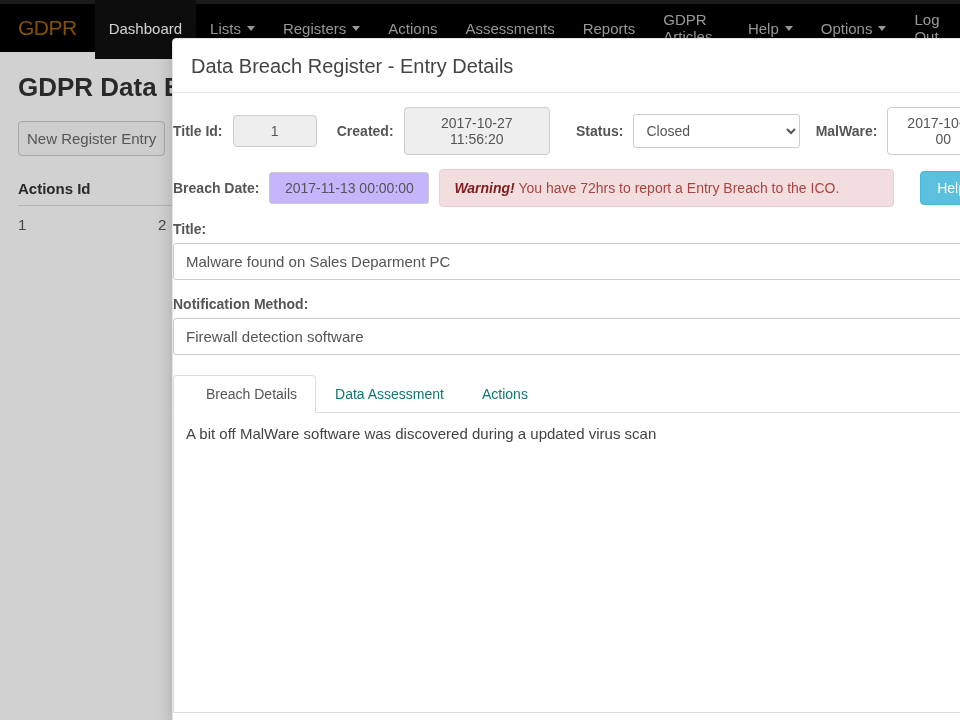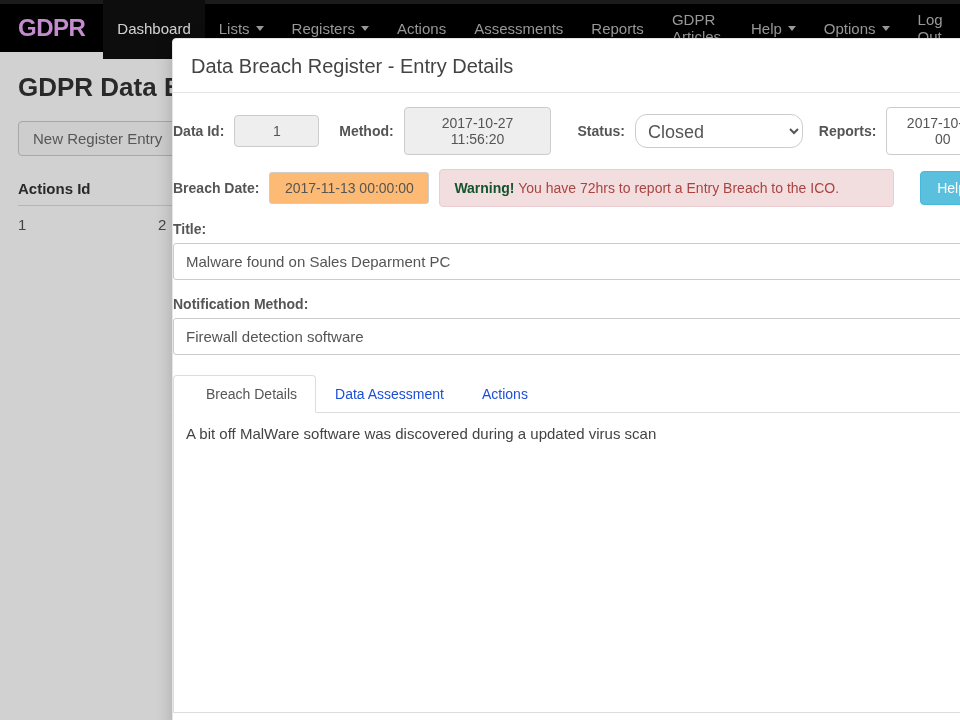"GDPR" .brand { color: #f0abfc -> #a16207; font-size: 24px -> 21px; font-weight: bold -> normal }
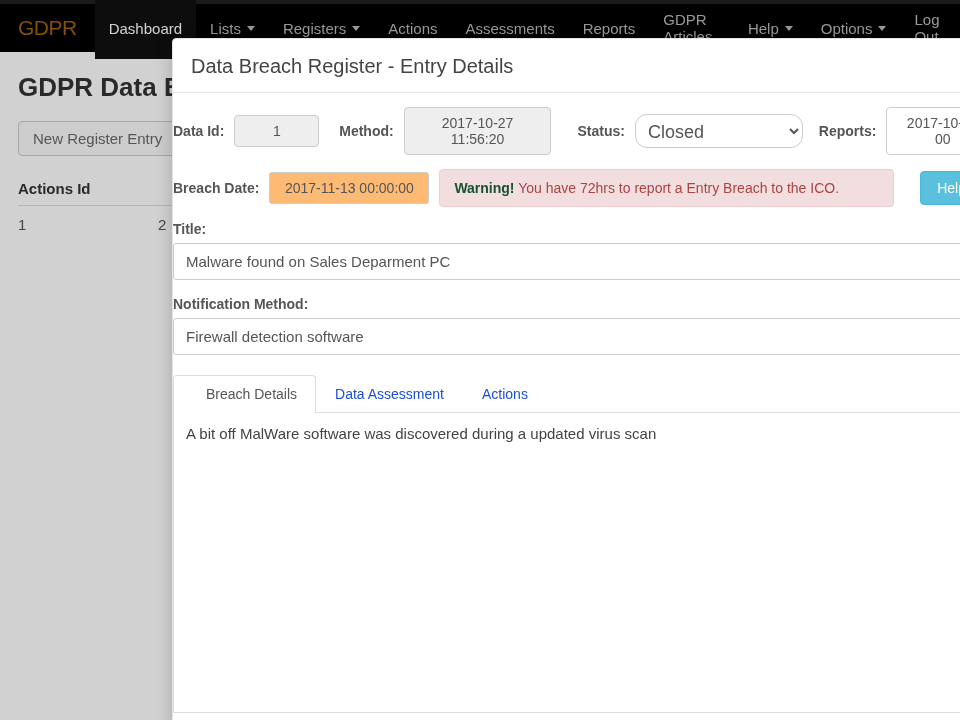"New Register Entry" .btn-default { padding: 8px 14px -> 8px 8px }
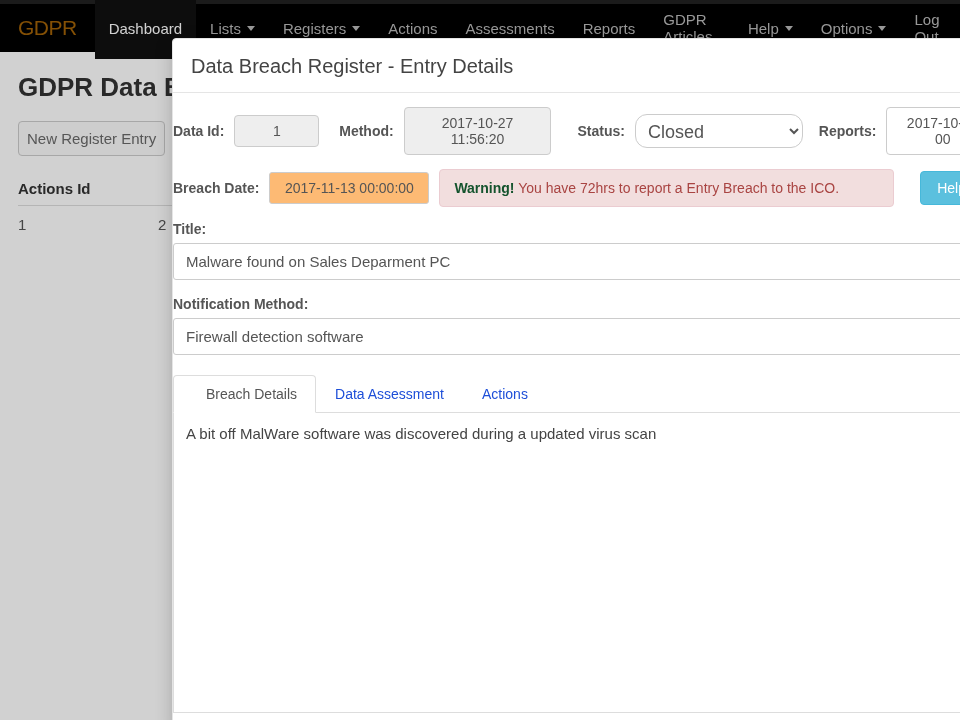"Data Id:" span.lbl { text: Data -> Title }
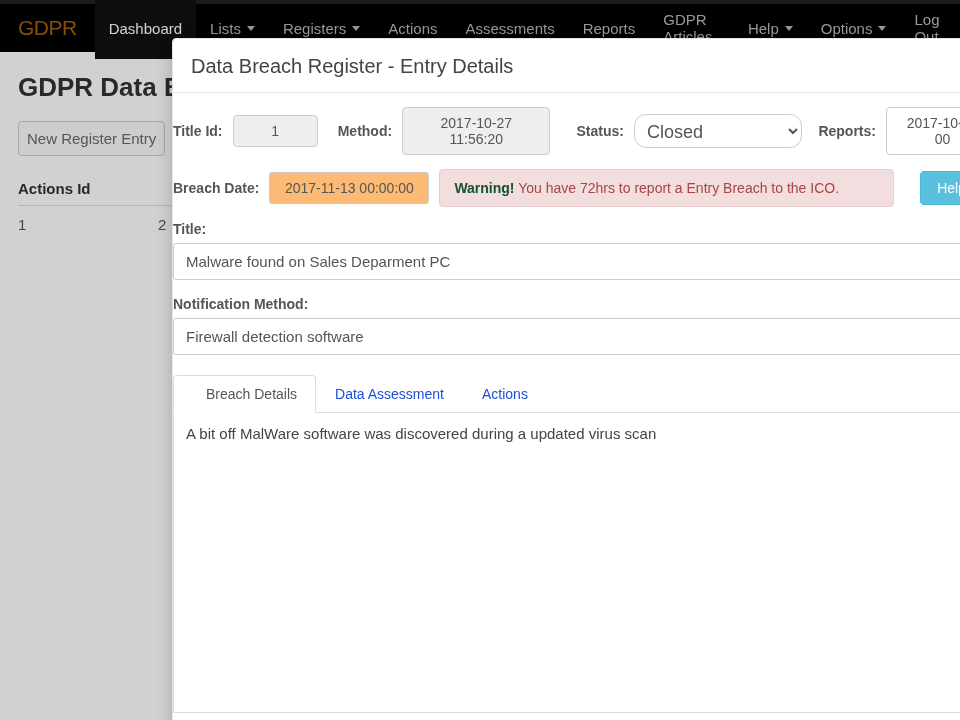"Method:" span.lbl { text: Method -> Created }
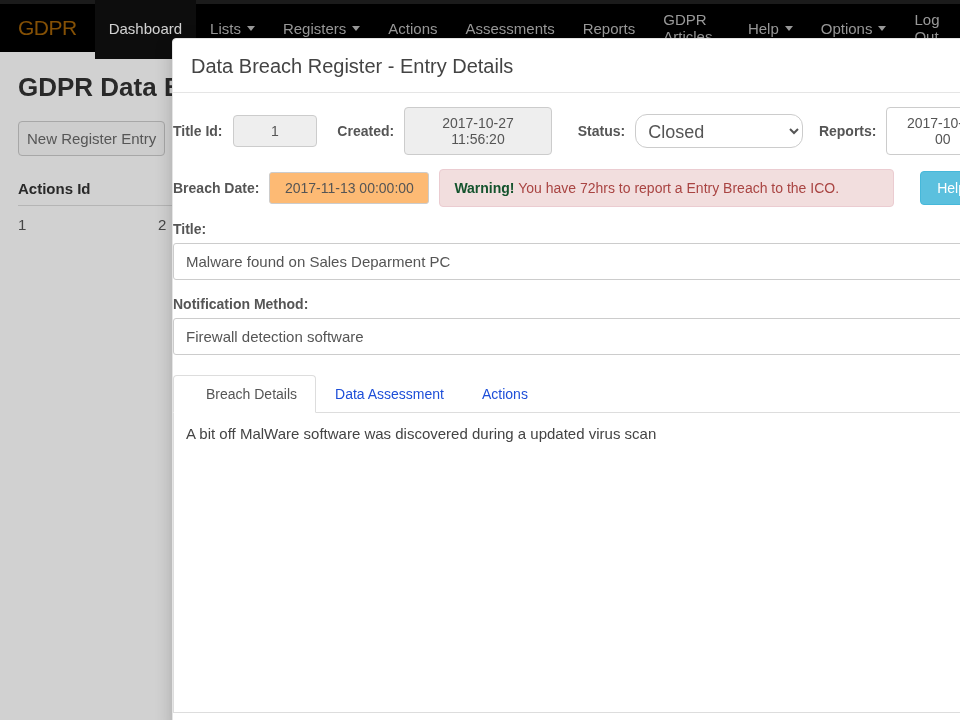"Closed" .sel { border-radius: 12px -> 3px; font-size: 18px -> 14px }
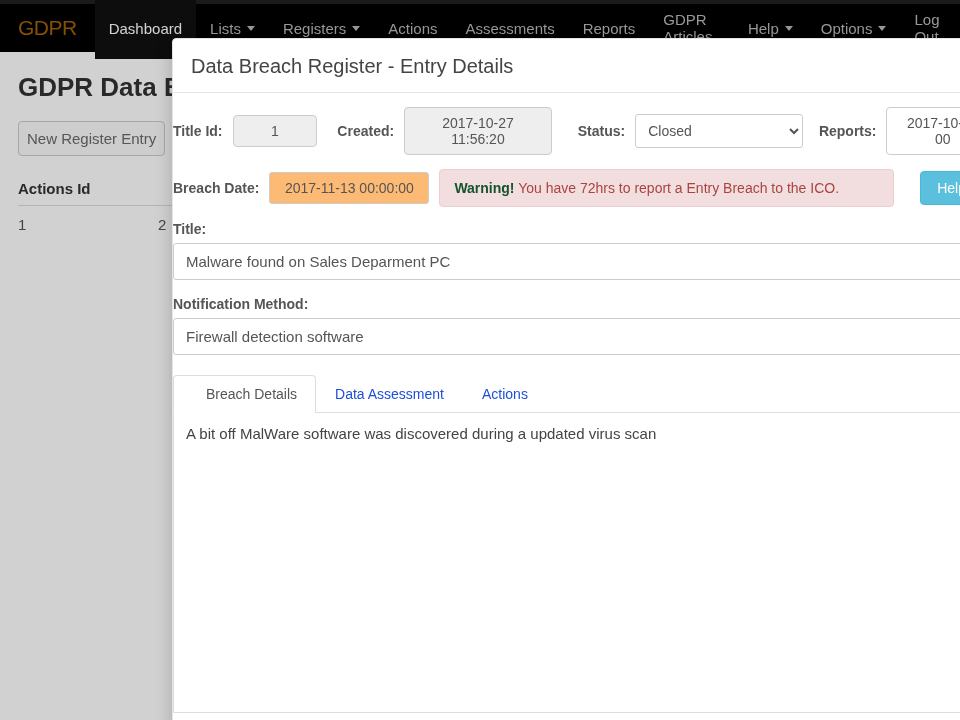"Reports:" span.lbl { text: Reports -> MalWare }
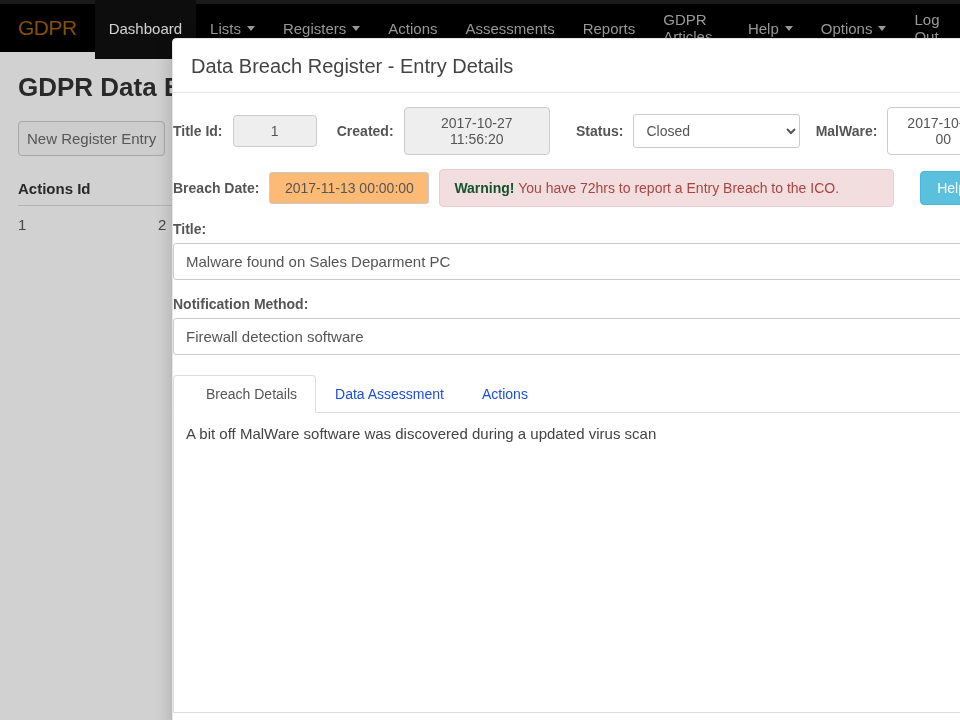"2017-11-13 00:00:00" .input { background: #fdba74 -> #c4b5fd }
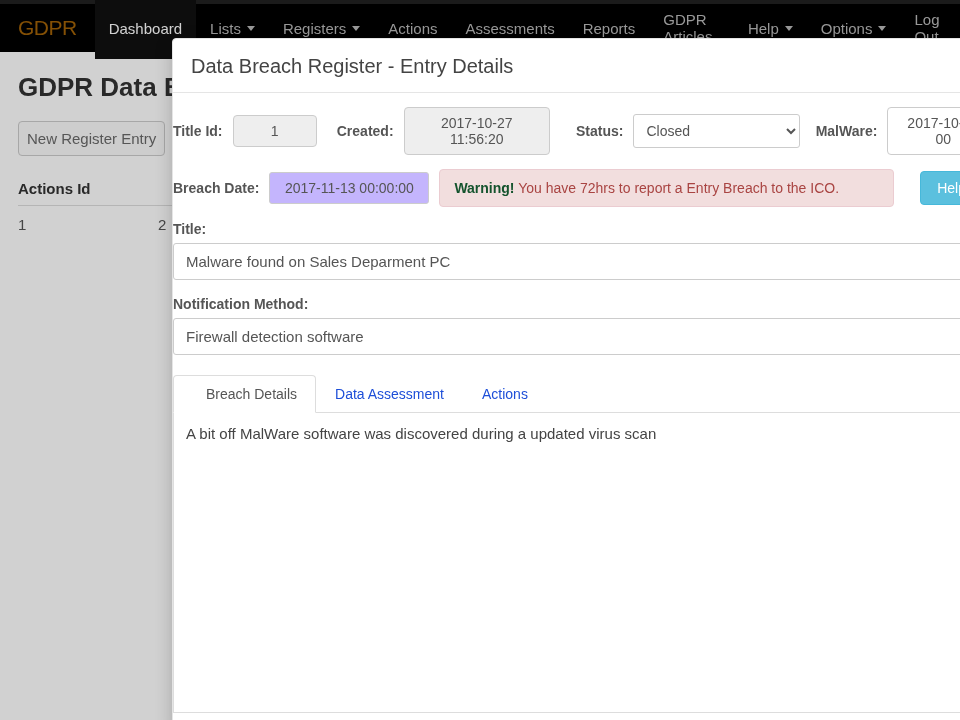"Warning!" .alert-warn b { color: #14532d -> #7f1d1d; font-style: none -> italic }
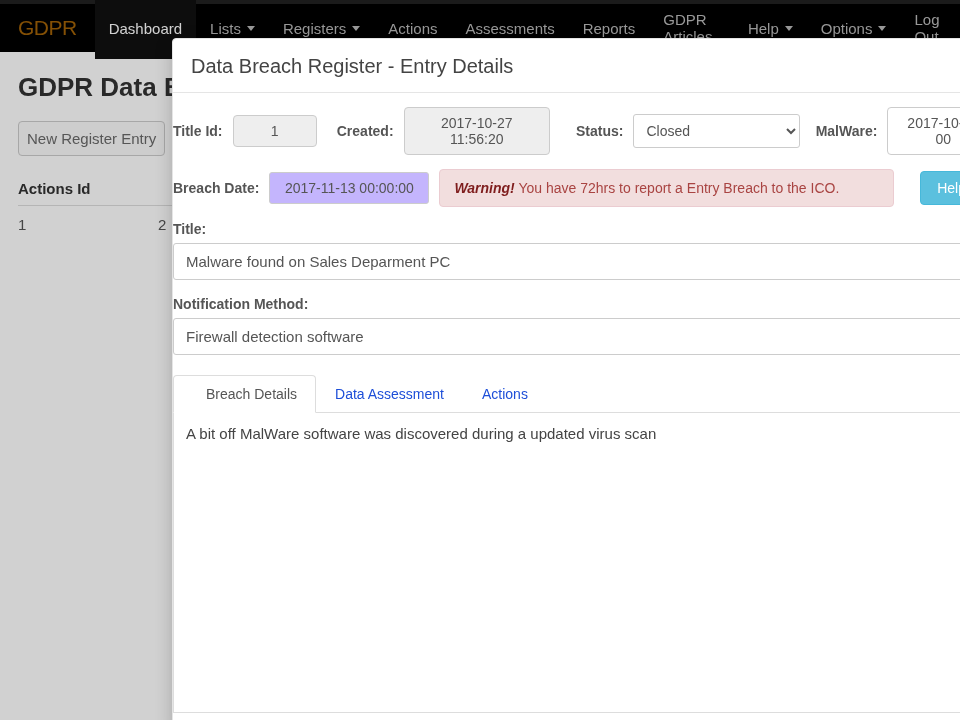"Data Assessment" .tab { color: #1d4ed8 -> #0f766e }
